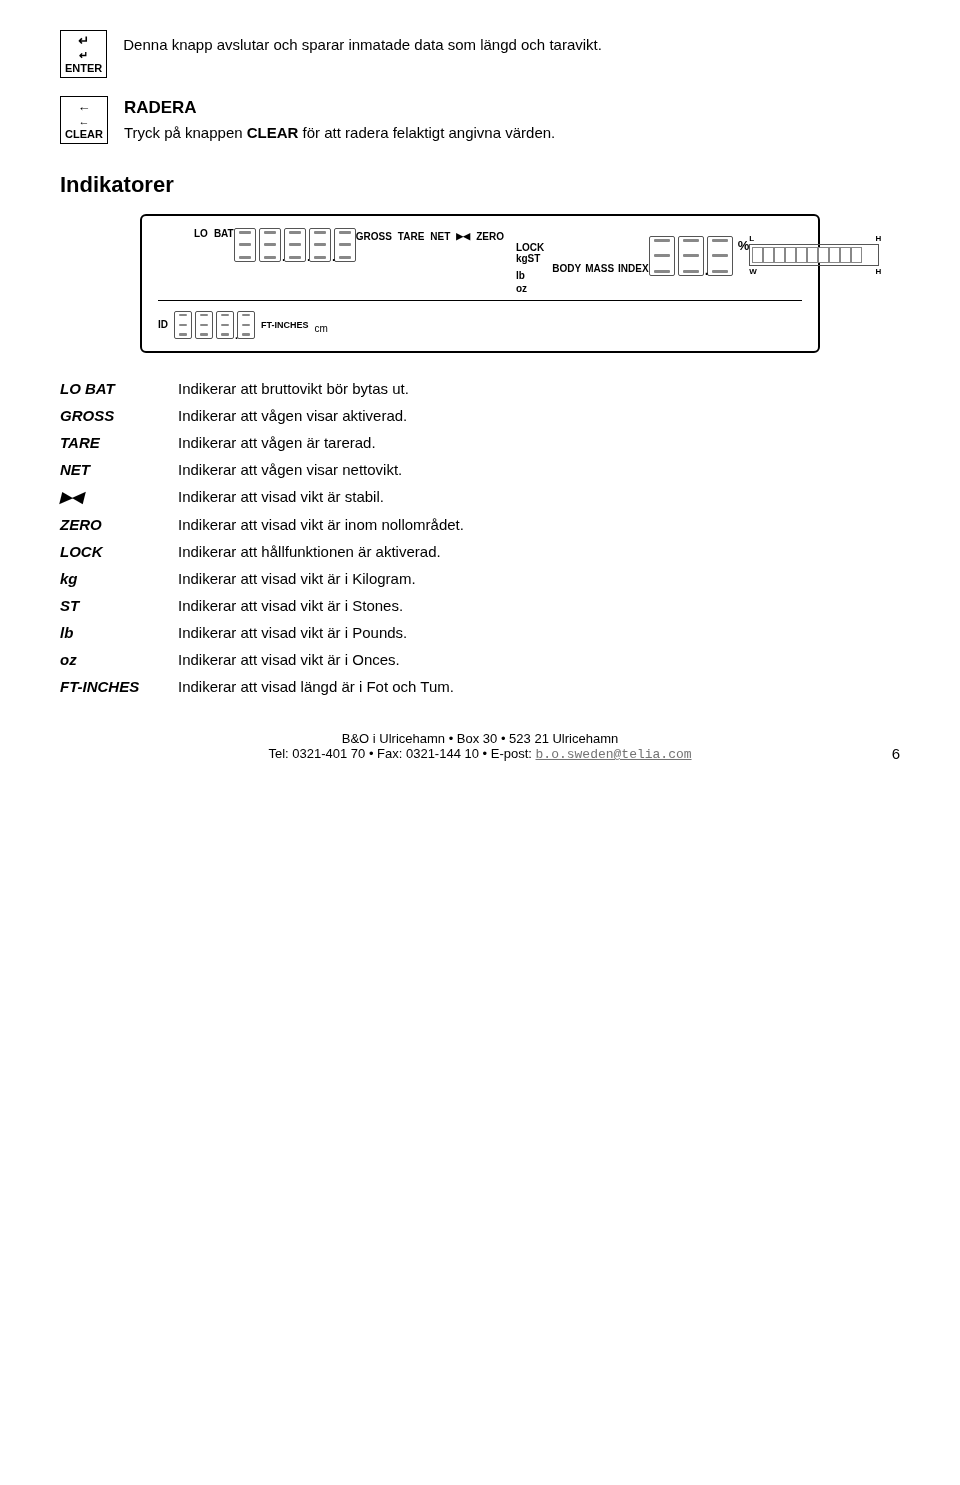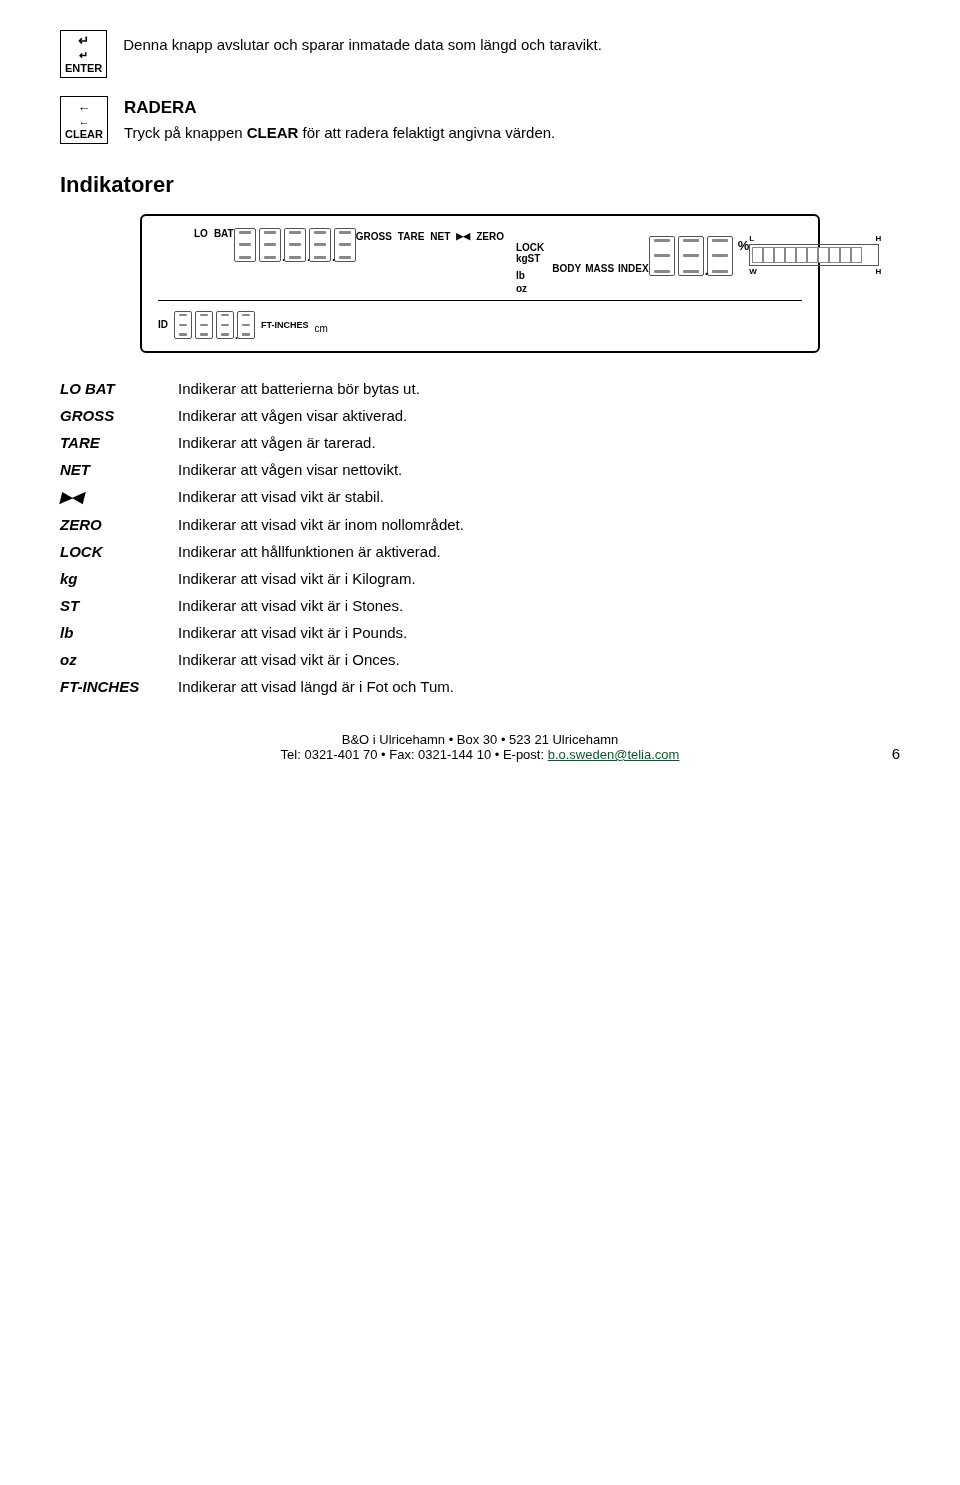"Indikerar att batterierna bör bytas" td { text: batterierna -> bruttovikt }
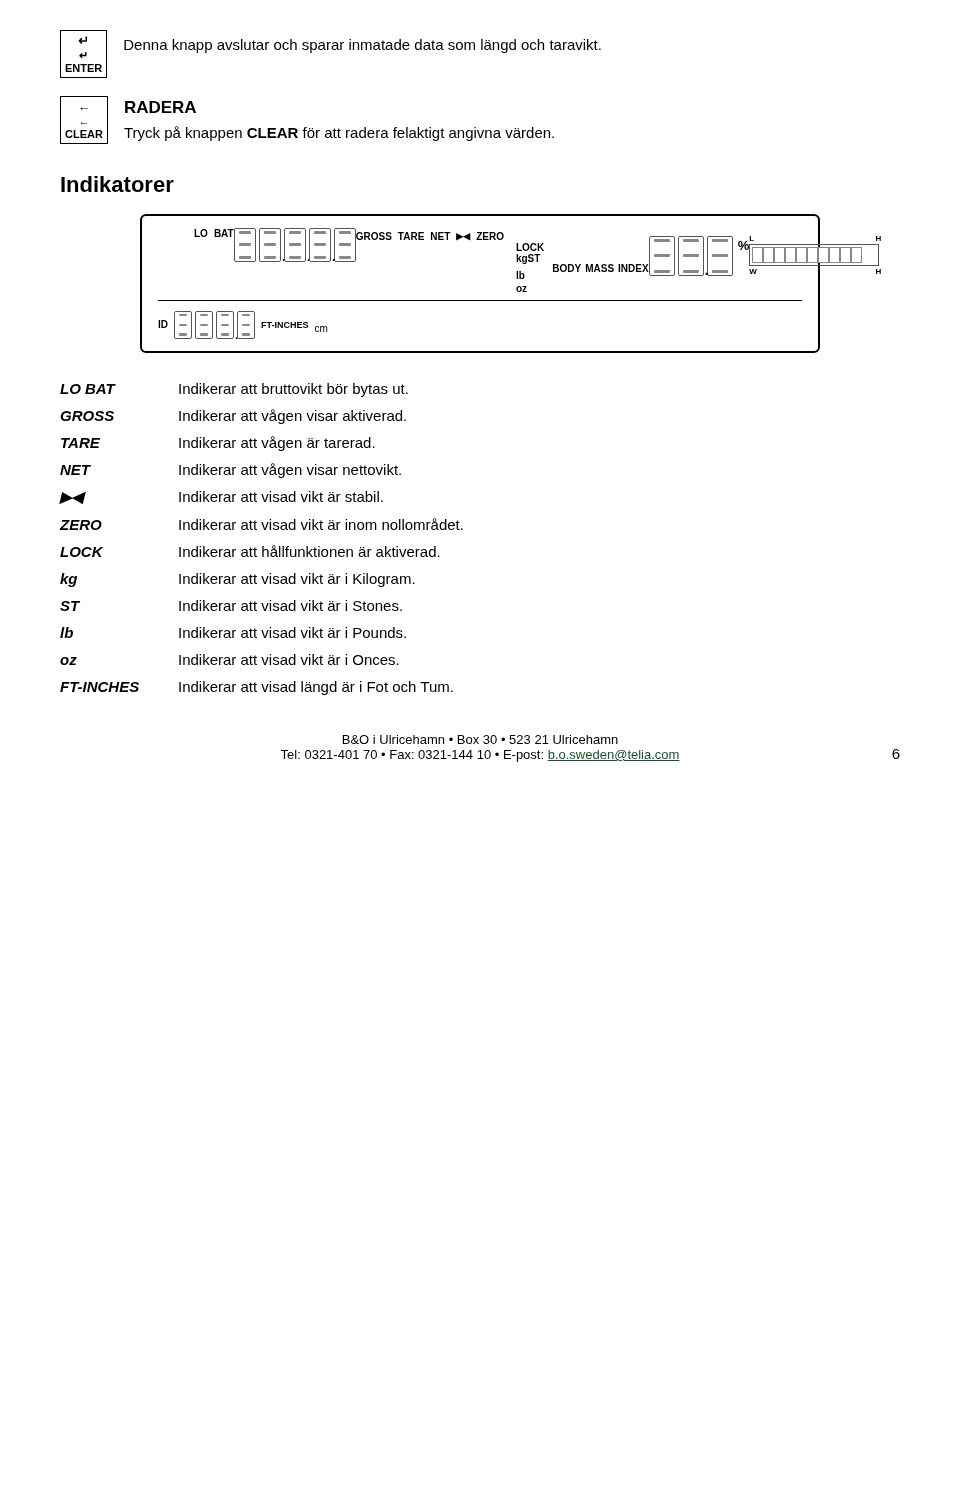"b.o.sweden@telia.com" .footer a { color: #14532d -> #737373; font-family: none -> Liberation Mono, monospace }
